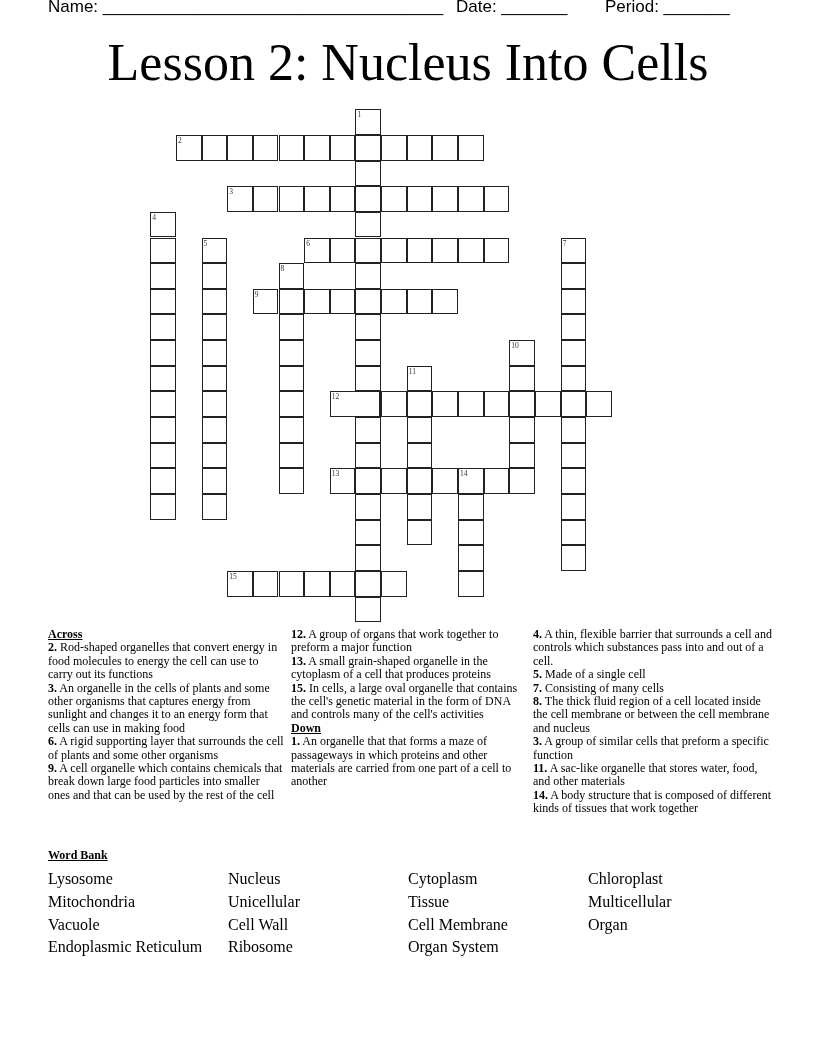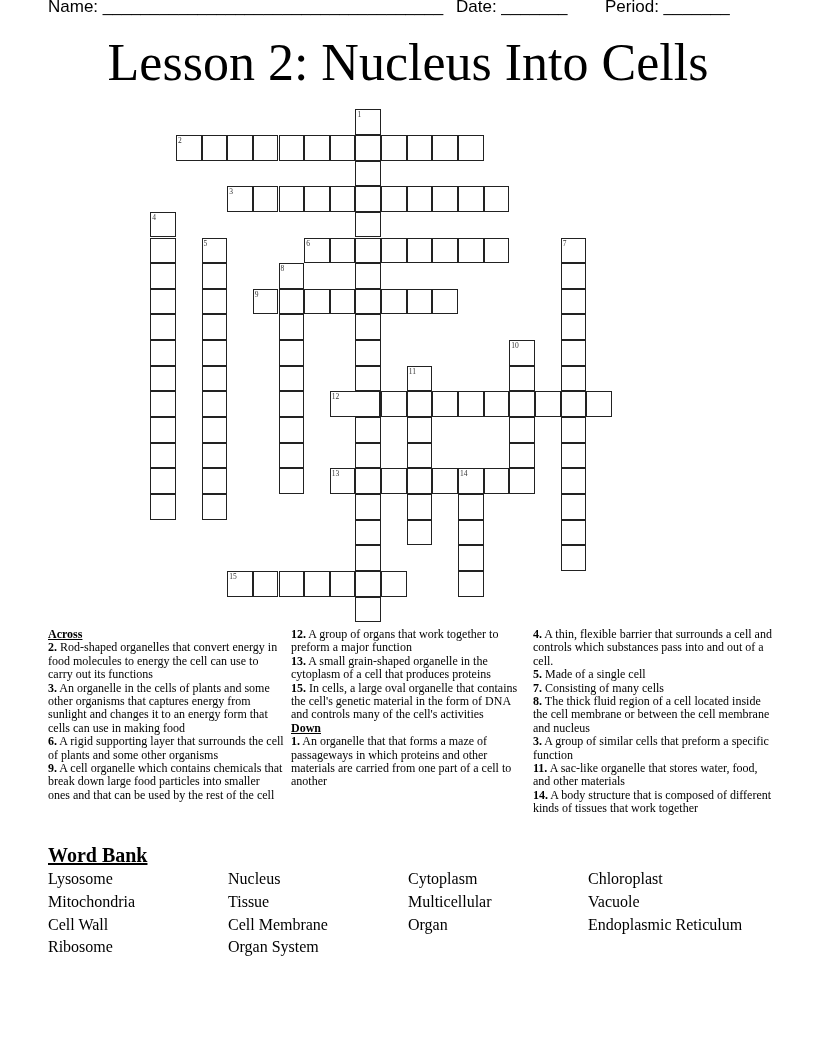"Word Bank" .wordbank .wb-title { font-size: 20px -> 12px }
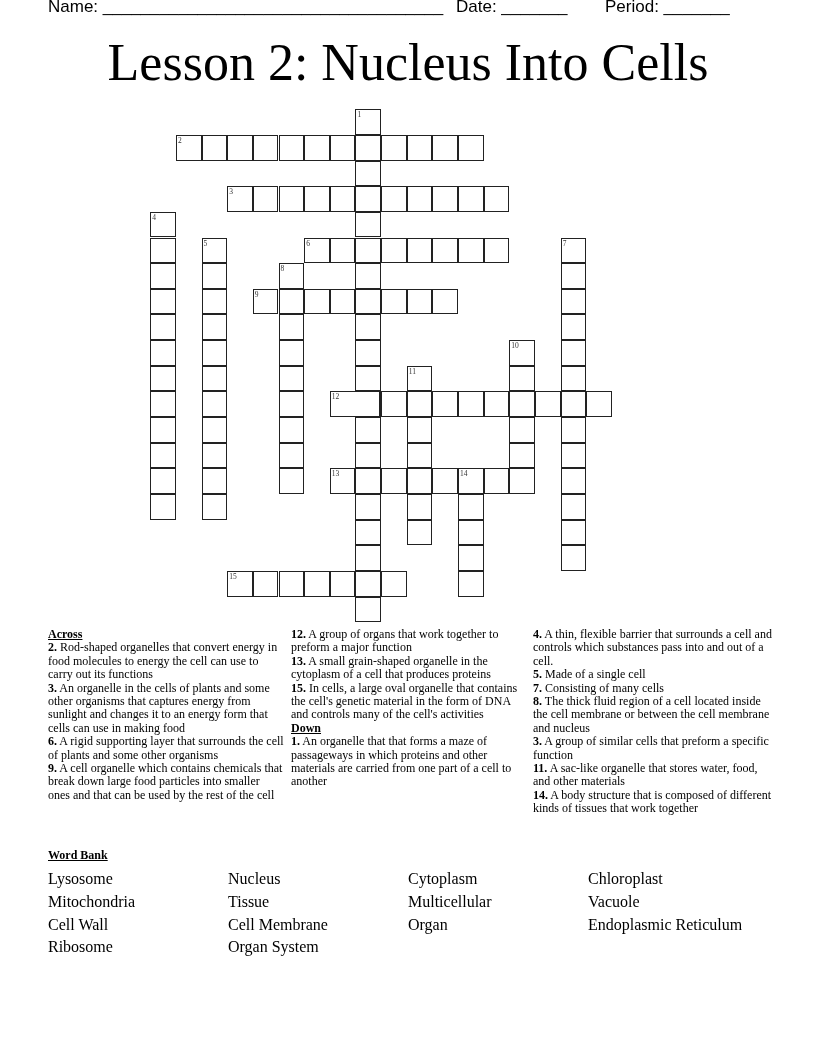"Unicellular" div { html: none -> <div>Unicellular</div> }
